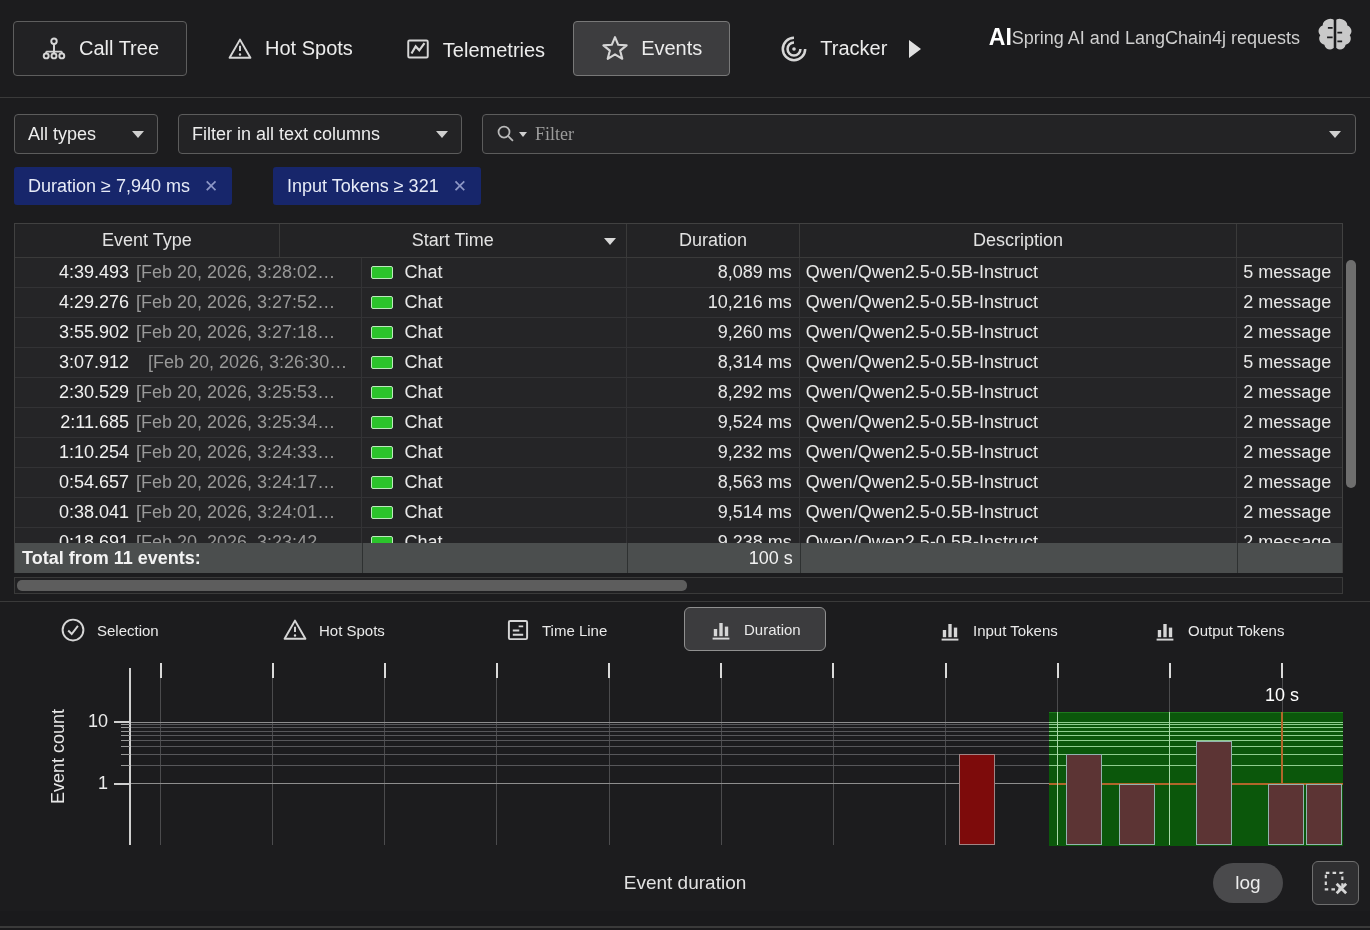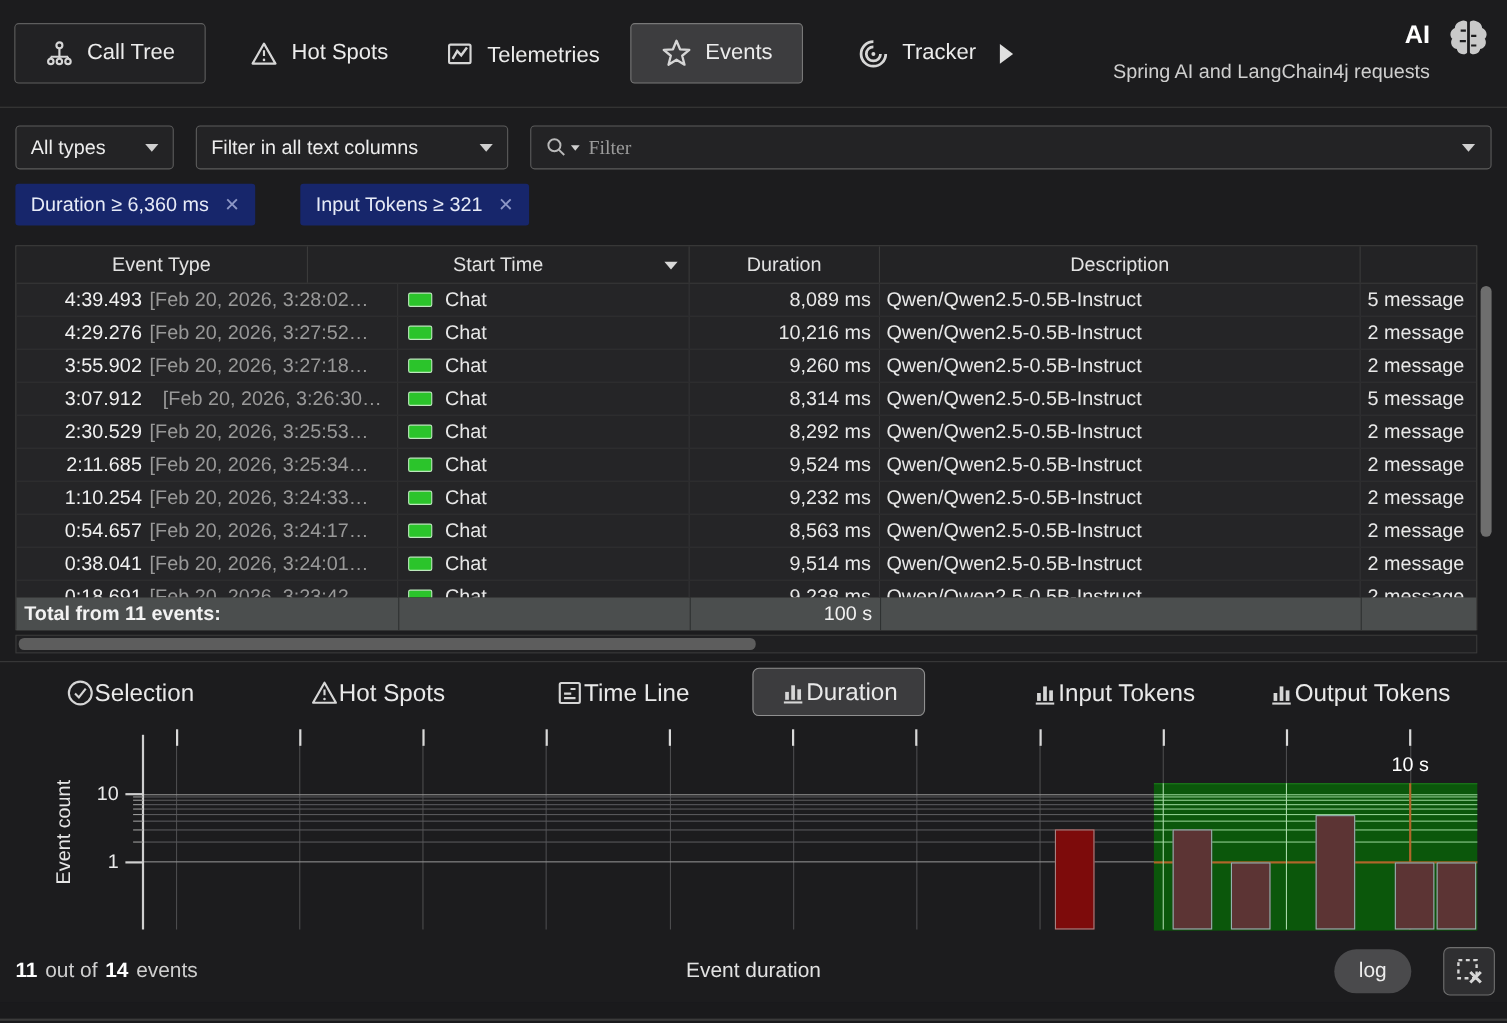"AI" .ai-col { flex-direction: column -> row }
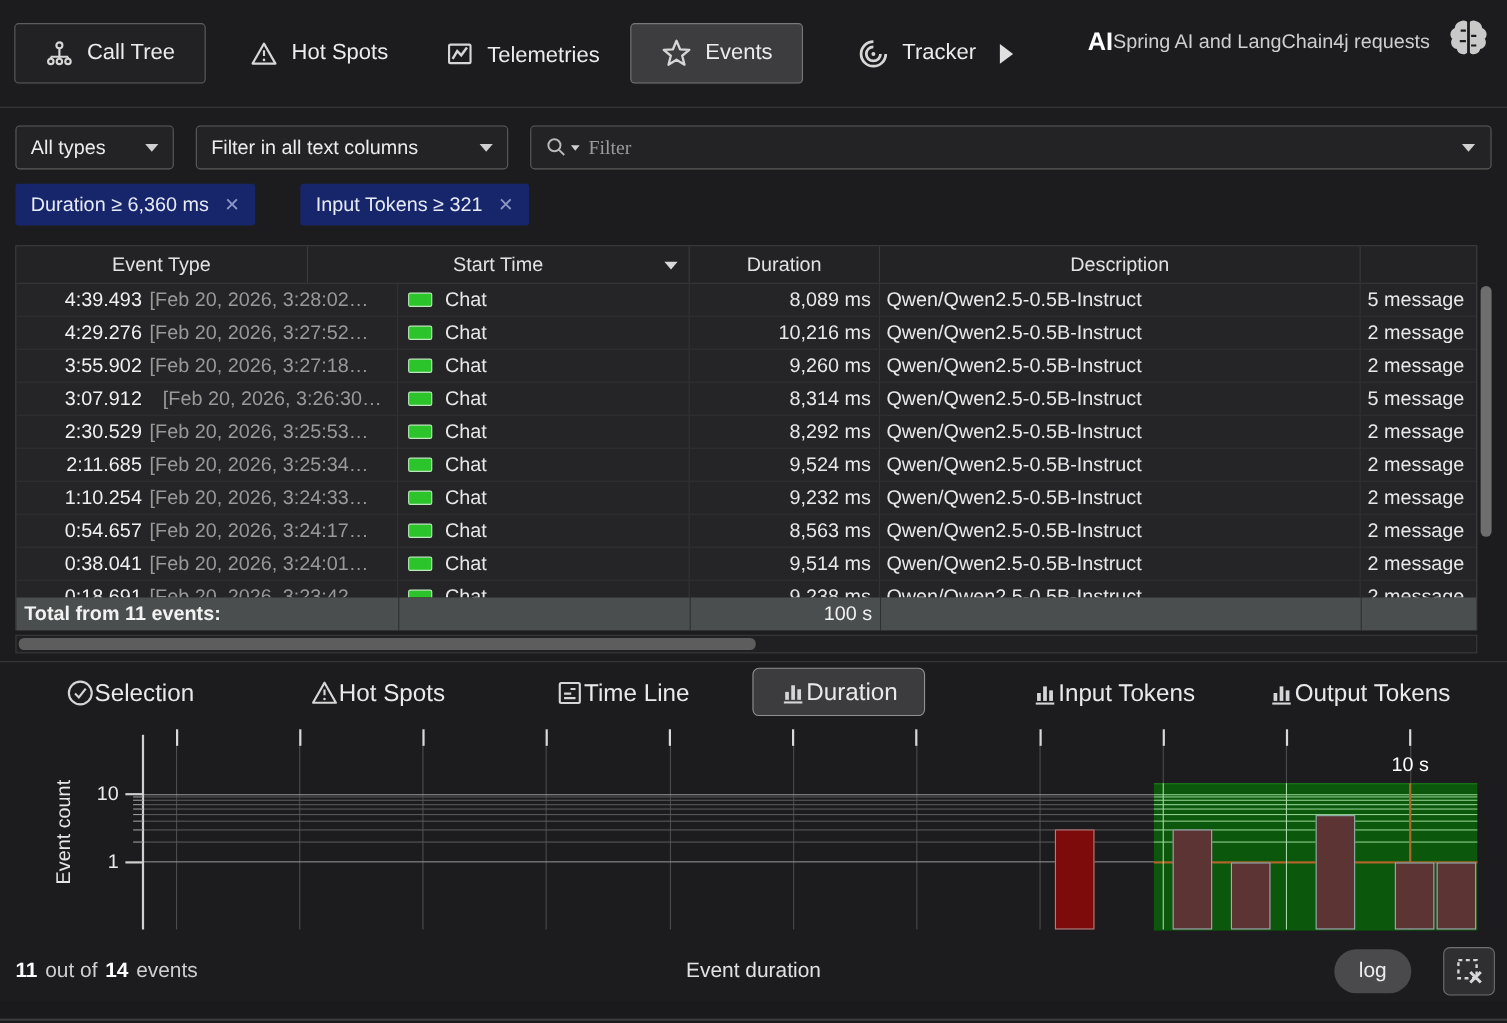"Duration ≥ 6,360 ms" span { text: 6,360 -> 7,940 }
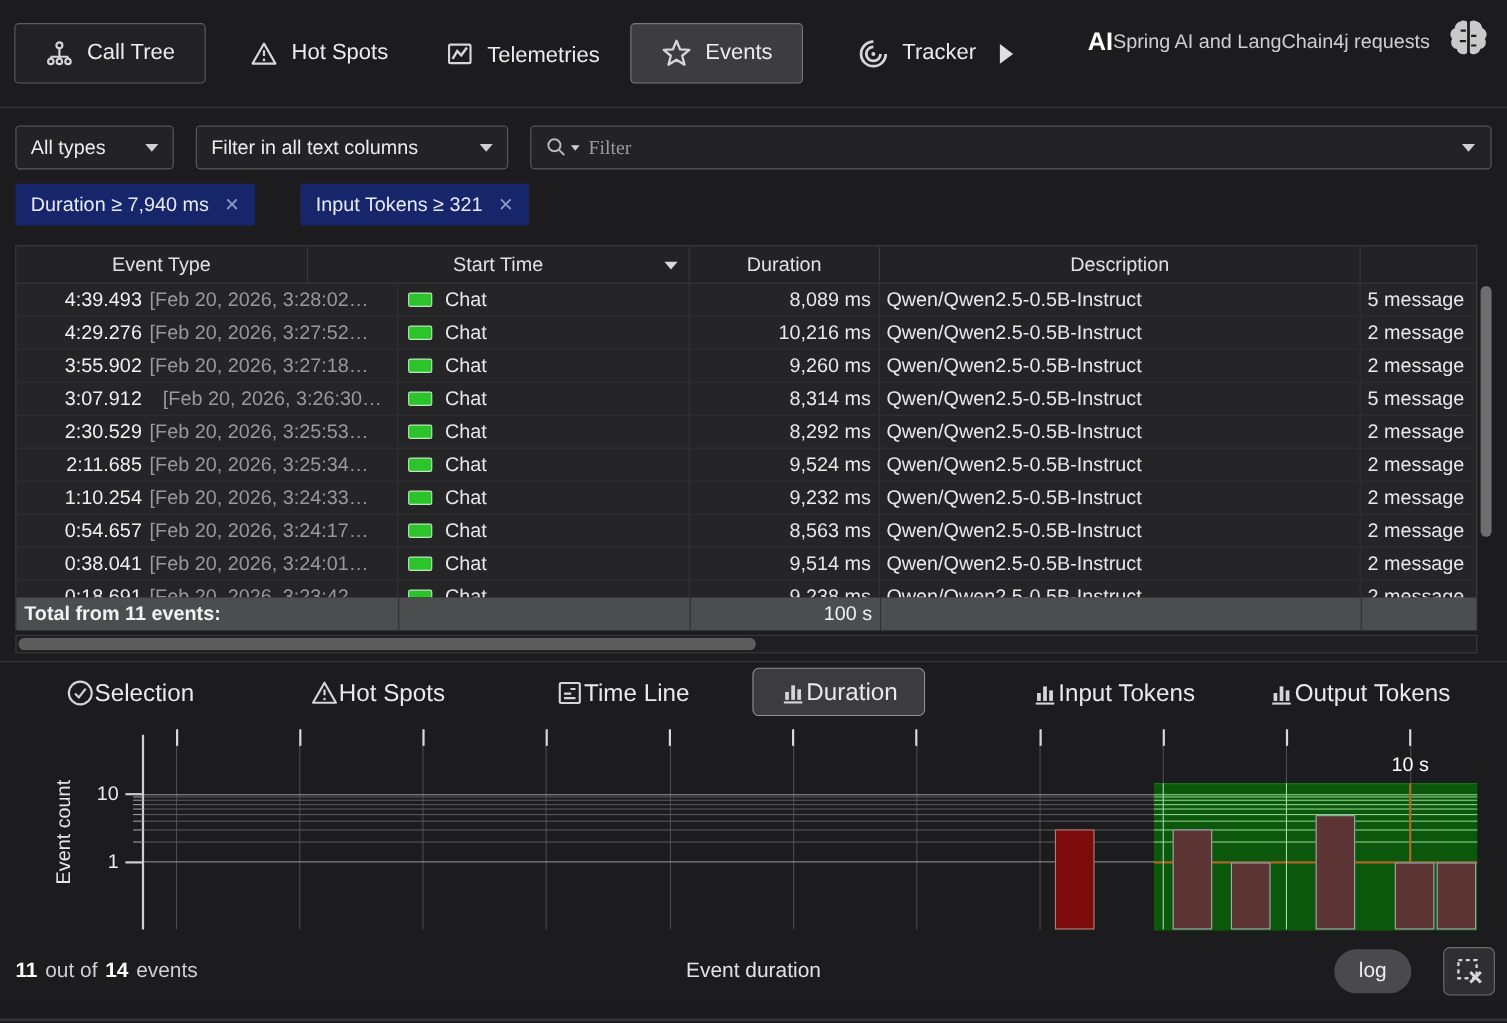"Selection" .view { font-size: 22px -> 15px; gap: none -> 11px }
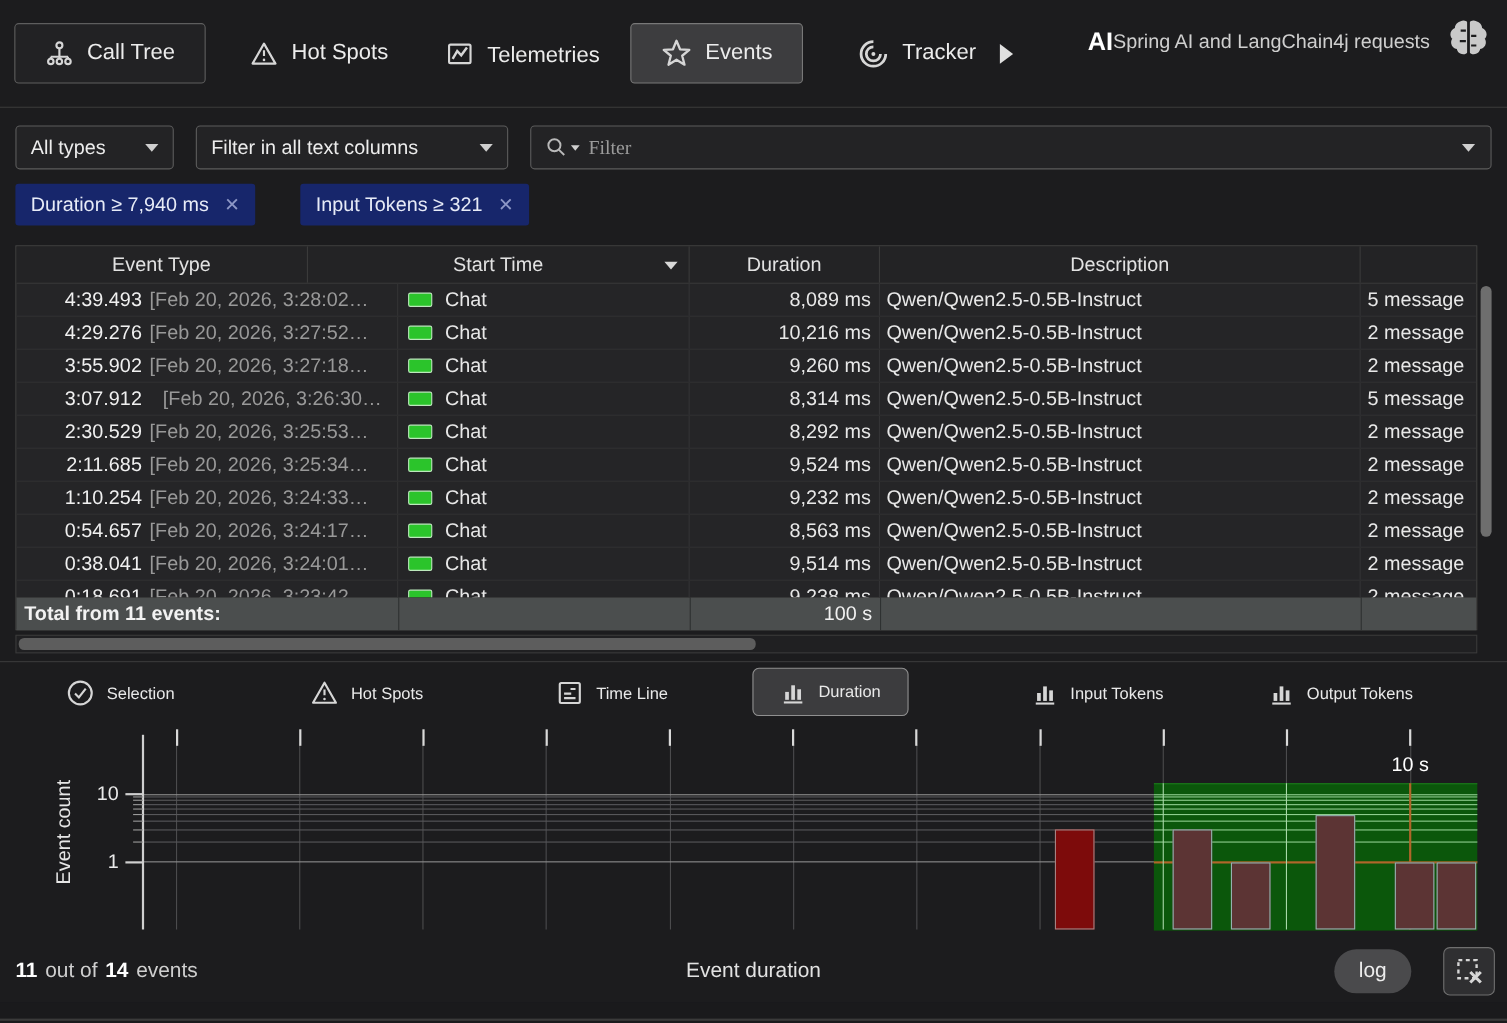"11" div { html: <div> <b>11</b> <span>out of</span> <b>14</b> <span>events</span> </div> -> none }
